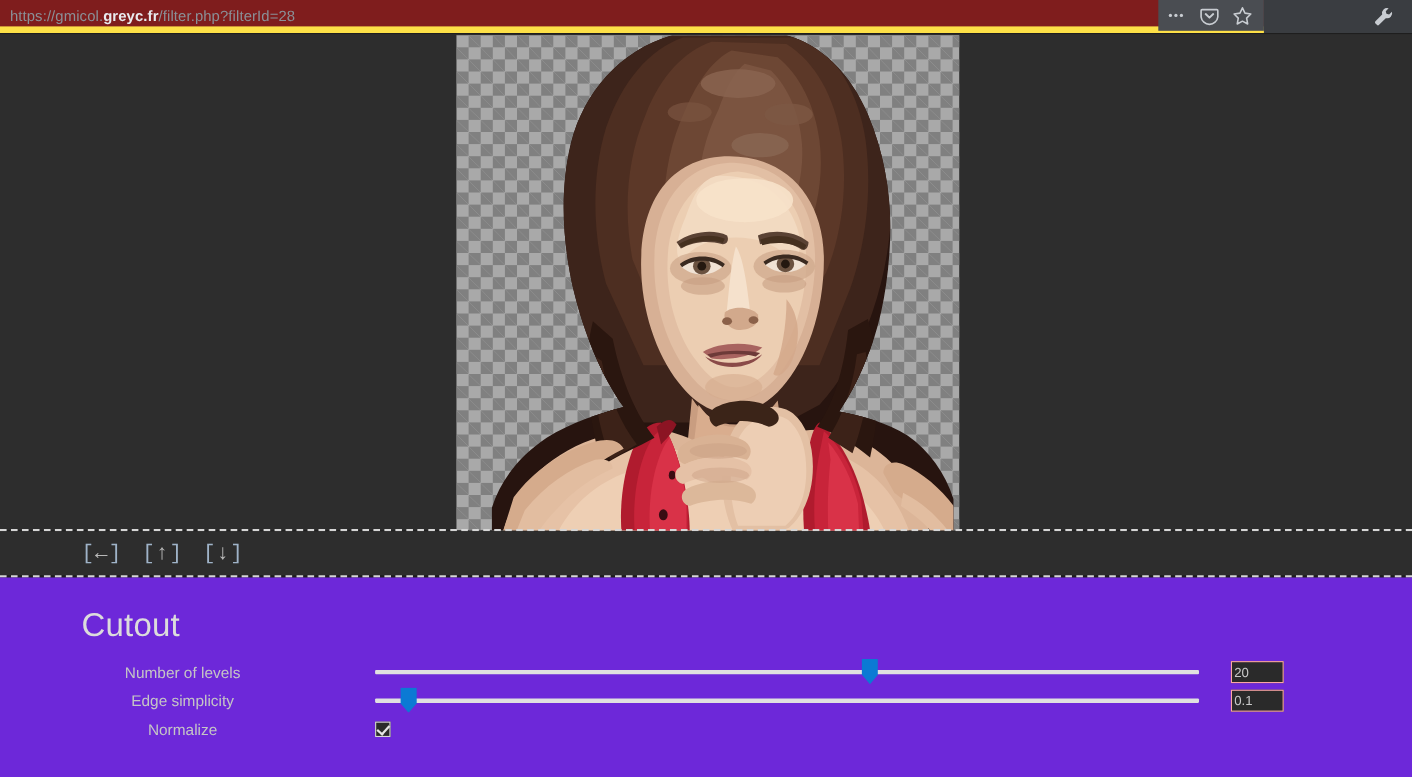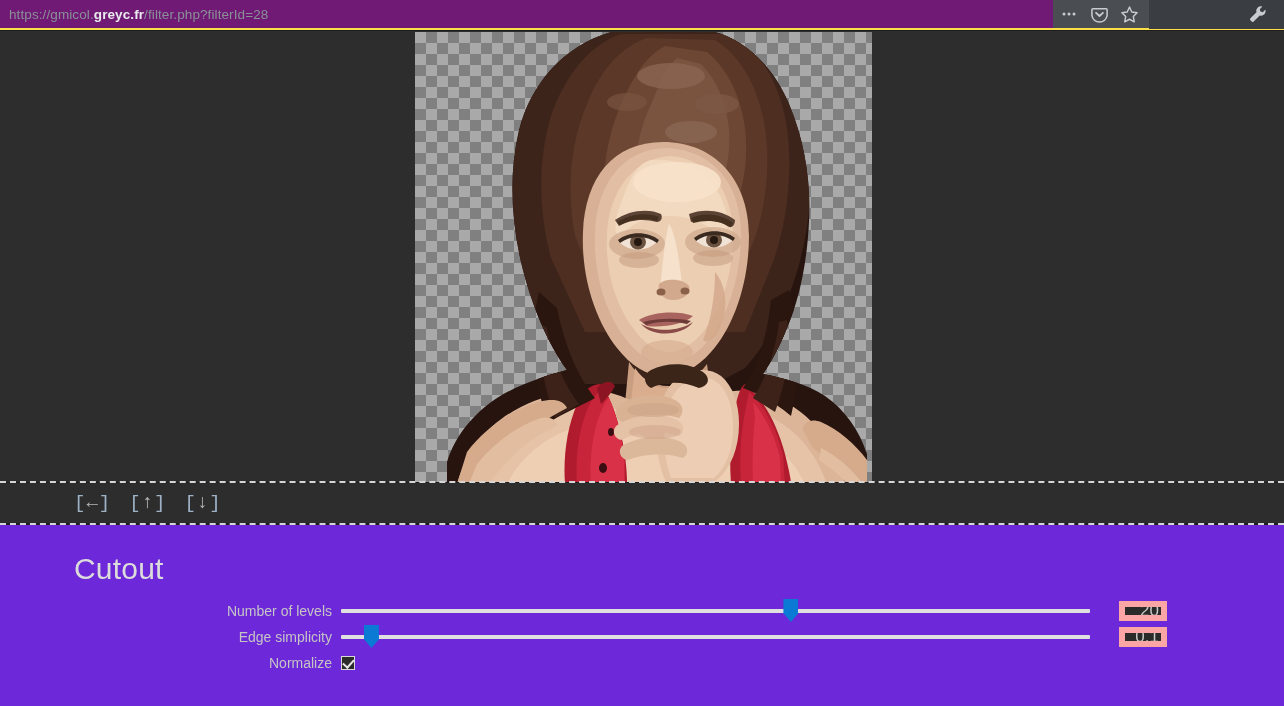"https://gmicol.greyc.fr/filter.php?filte" .browser-bar { align-items: center -> flex-start; background: #701a75 -> #7f1d1d; border-bottom: 2px solid #fde047 -> 6px solid #fde047 }
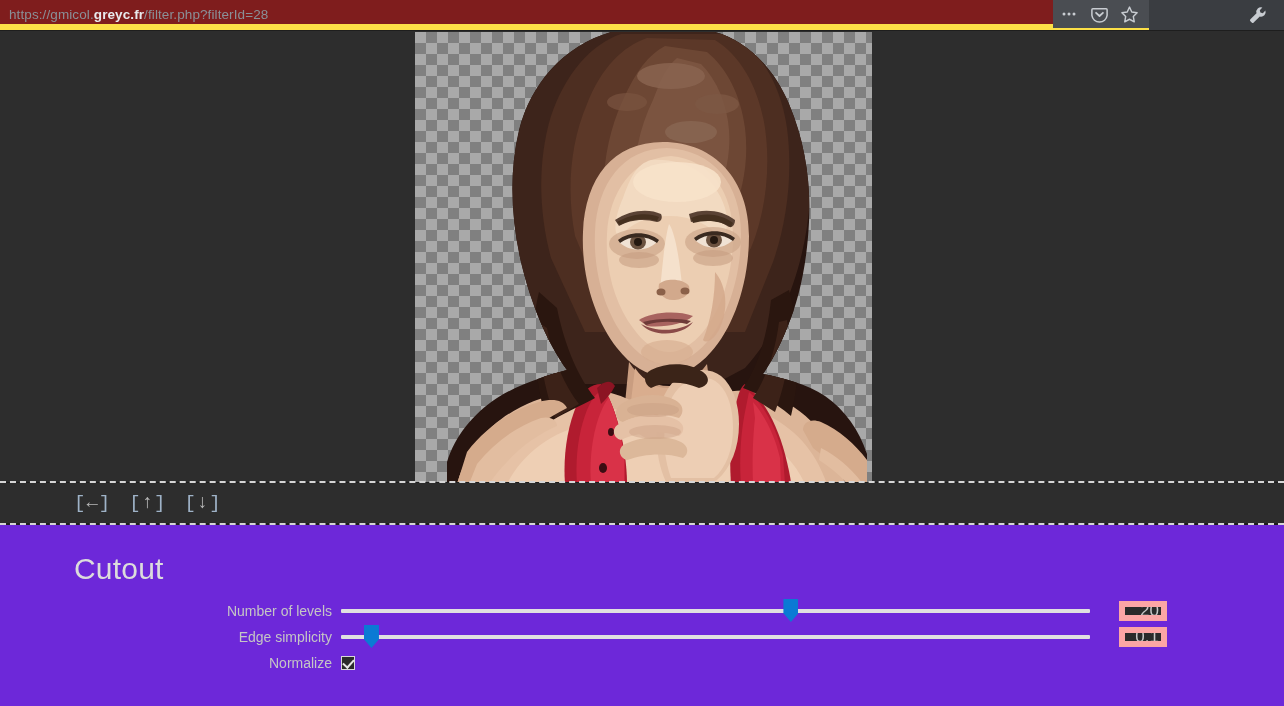"Number of levels" .param-label { text-align: right -> center }
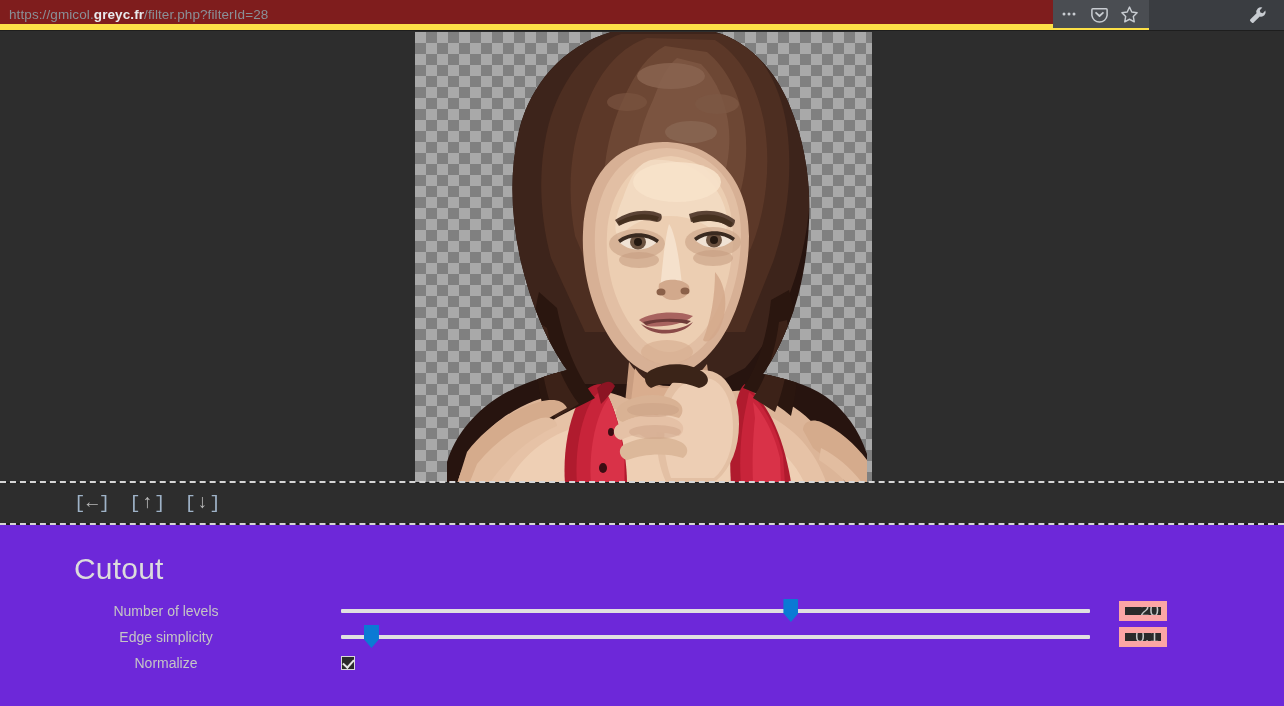"20" .num-field { border: 6px solid #fca5a5 -> 1px solid #fca5a5; font-size: 17px -> 12px; text-align: right -> none }
